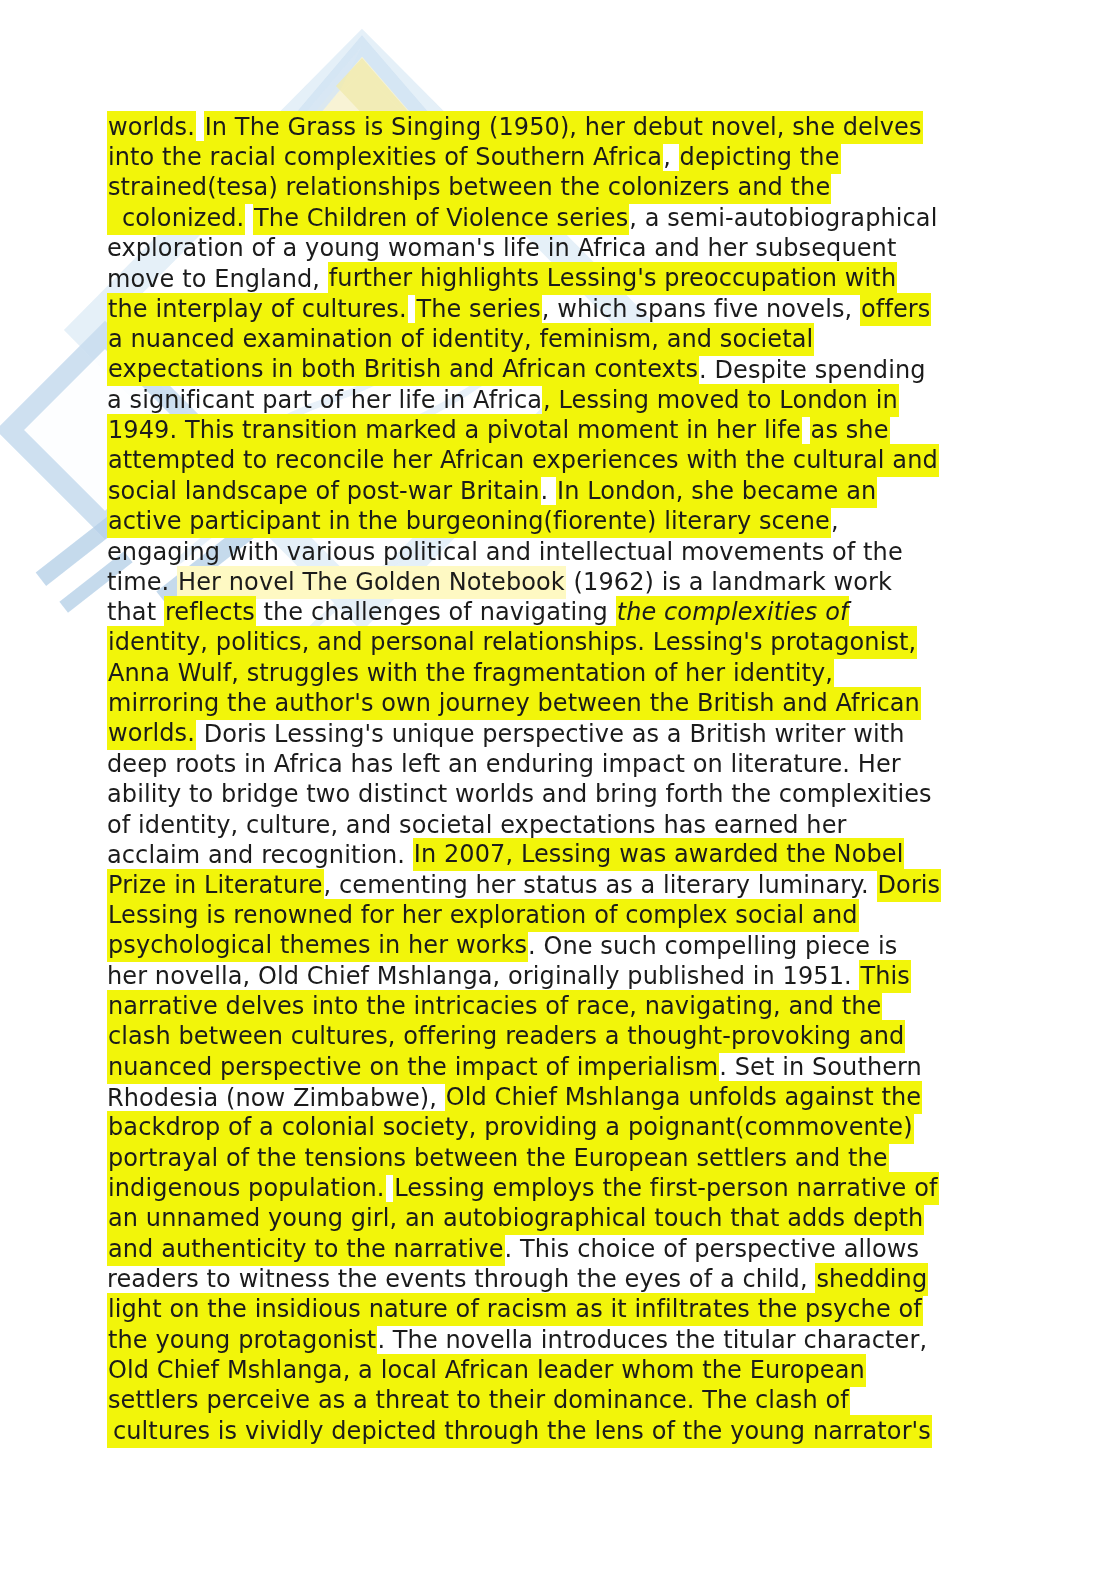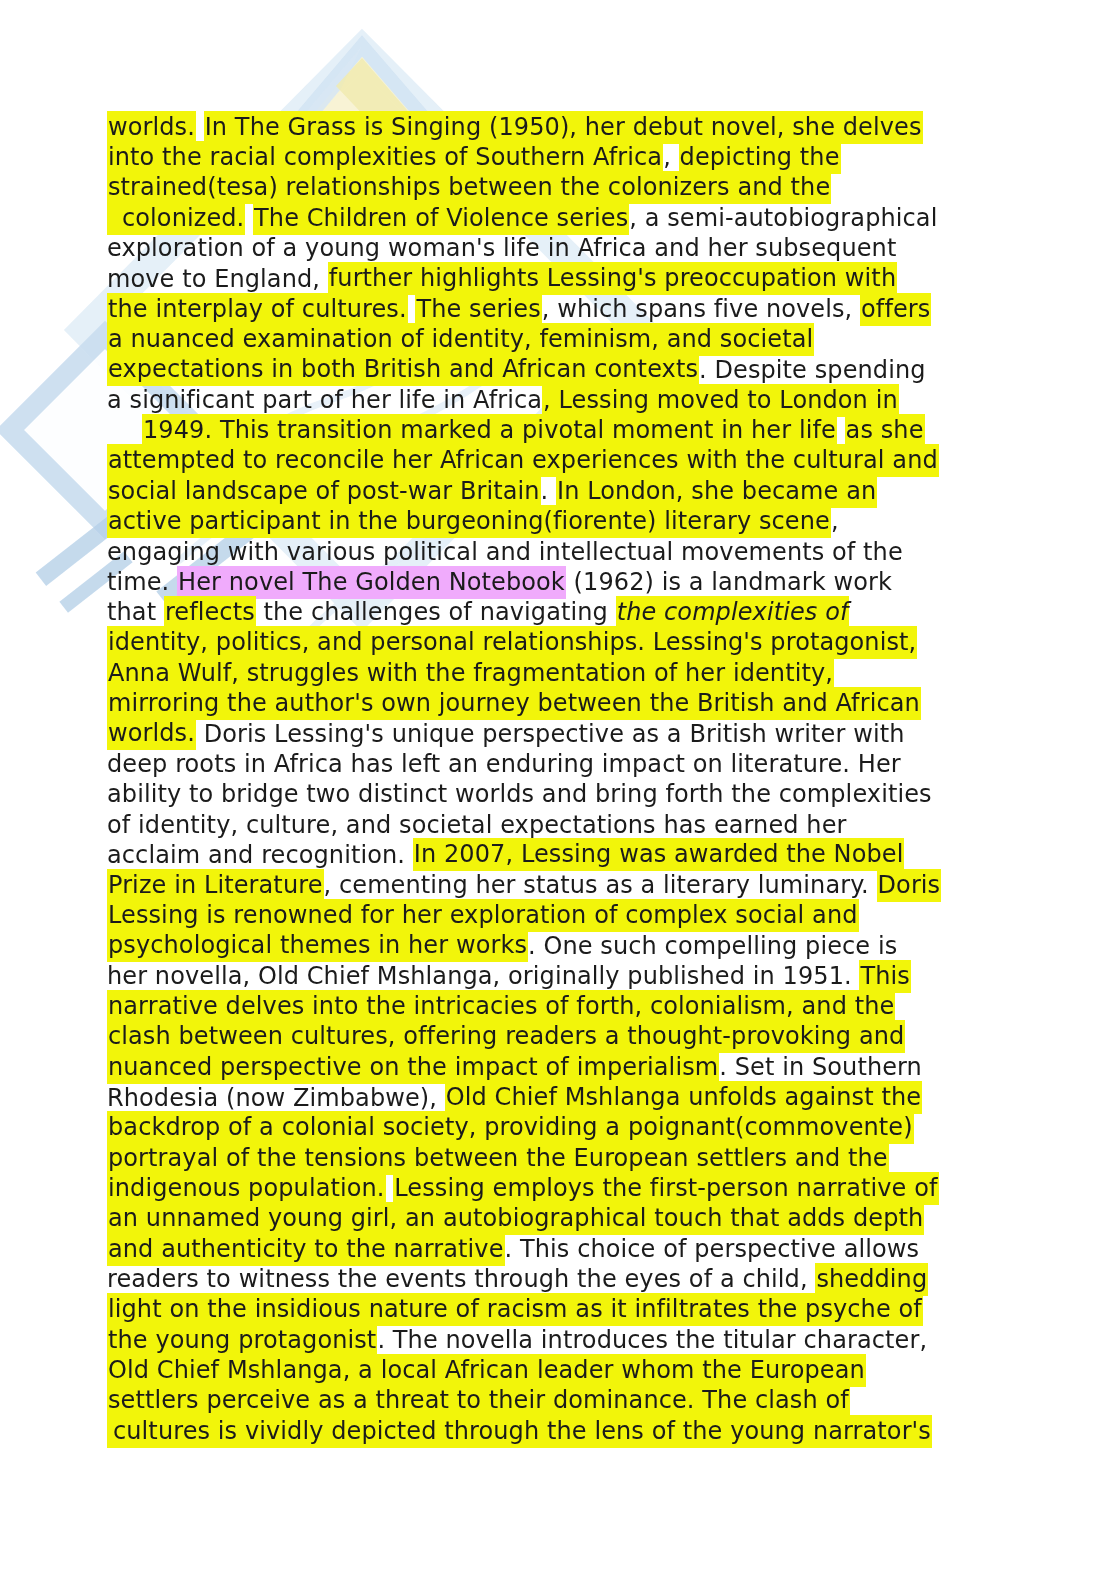"1949. This transition marked a" span.seg-hl { margin-left: 35px -> none }
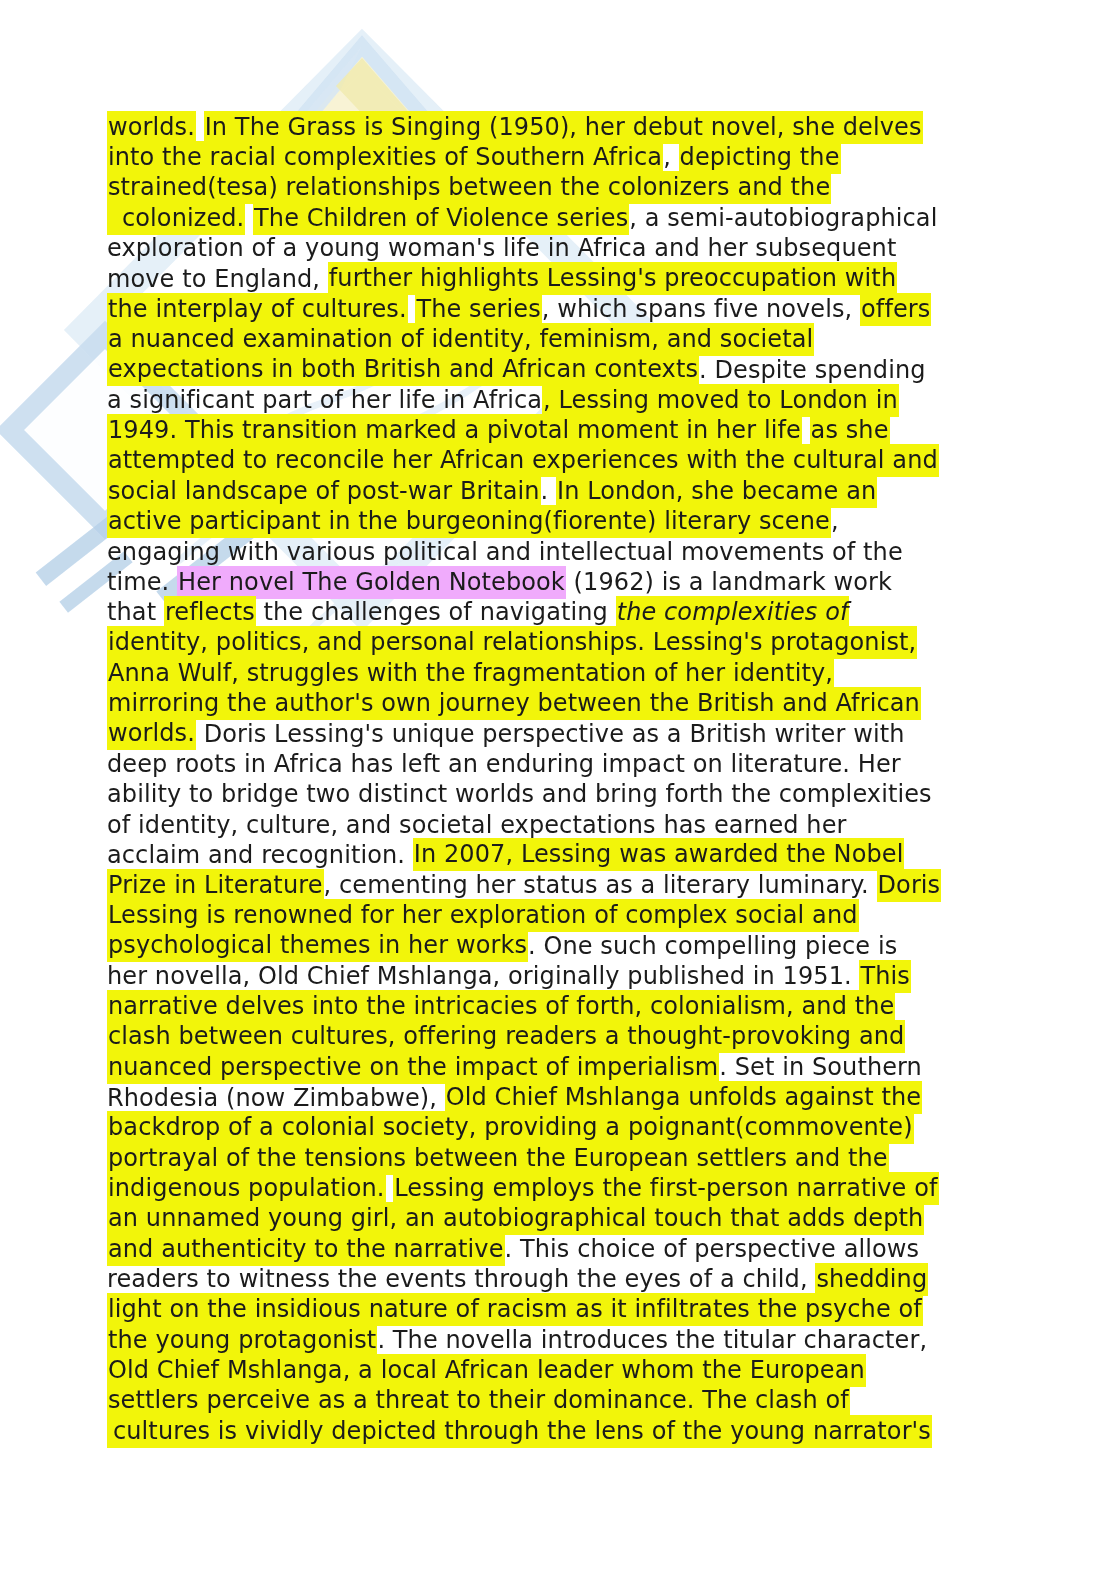"Her novel The Golden Notebook" span.seg-hl { background-color: #f0abfc -> #fef9c3 }
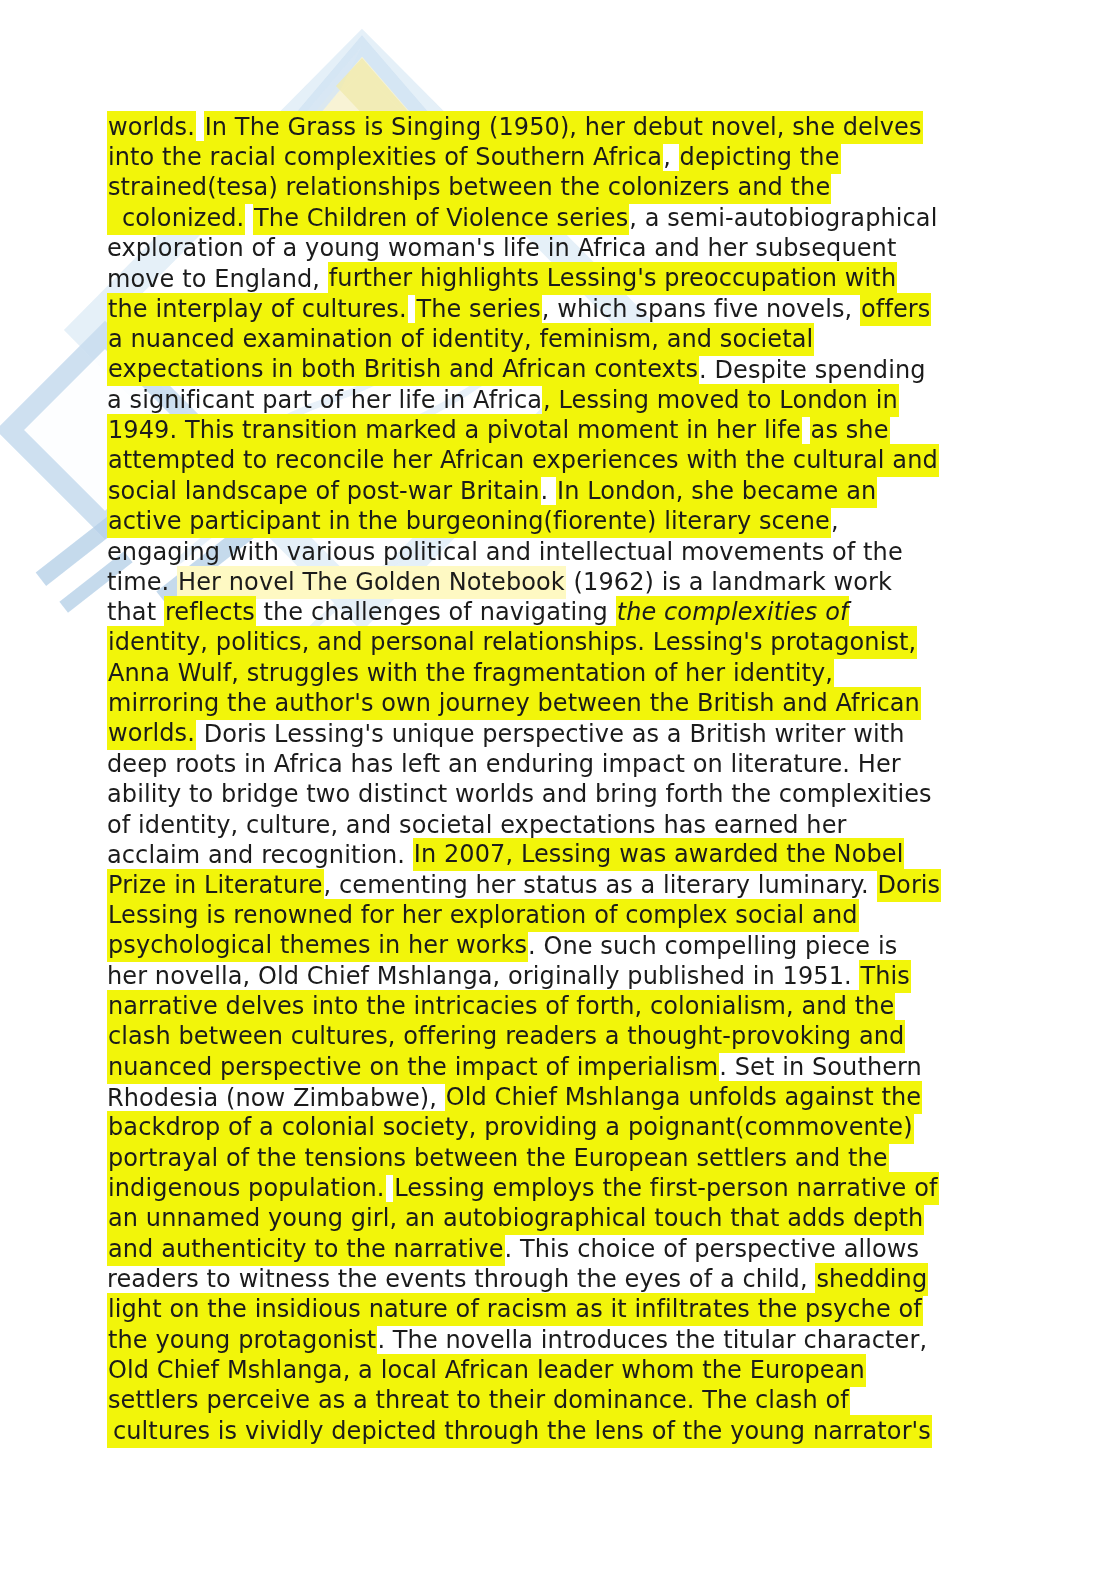"narrative delves into the intricacies" span.seg-hl { text: forth, colonialism -> race, navigating }
